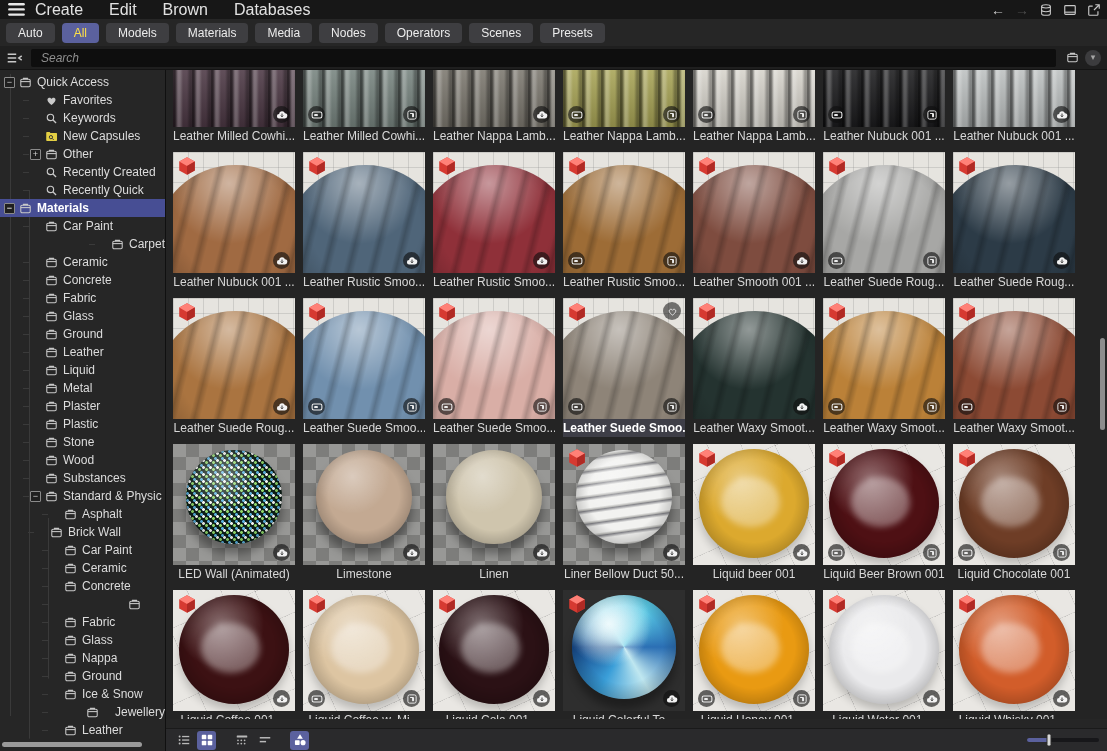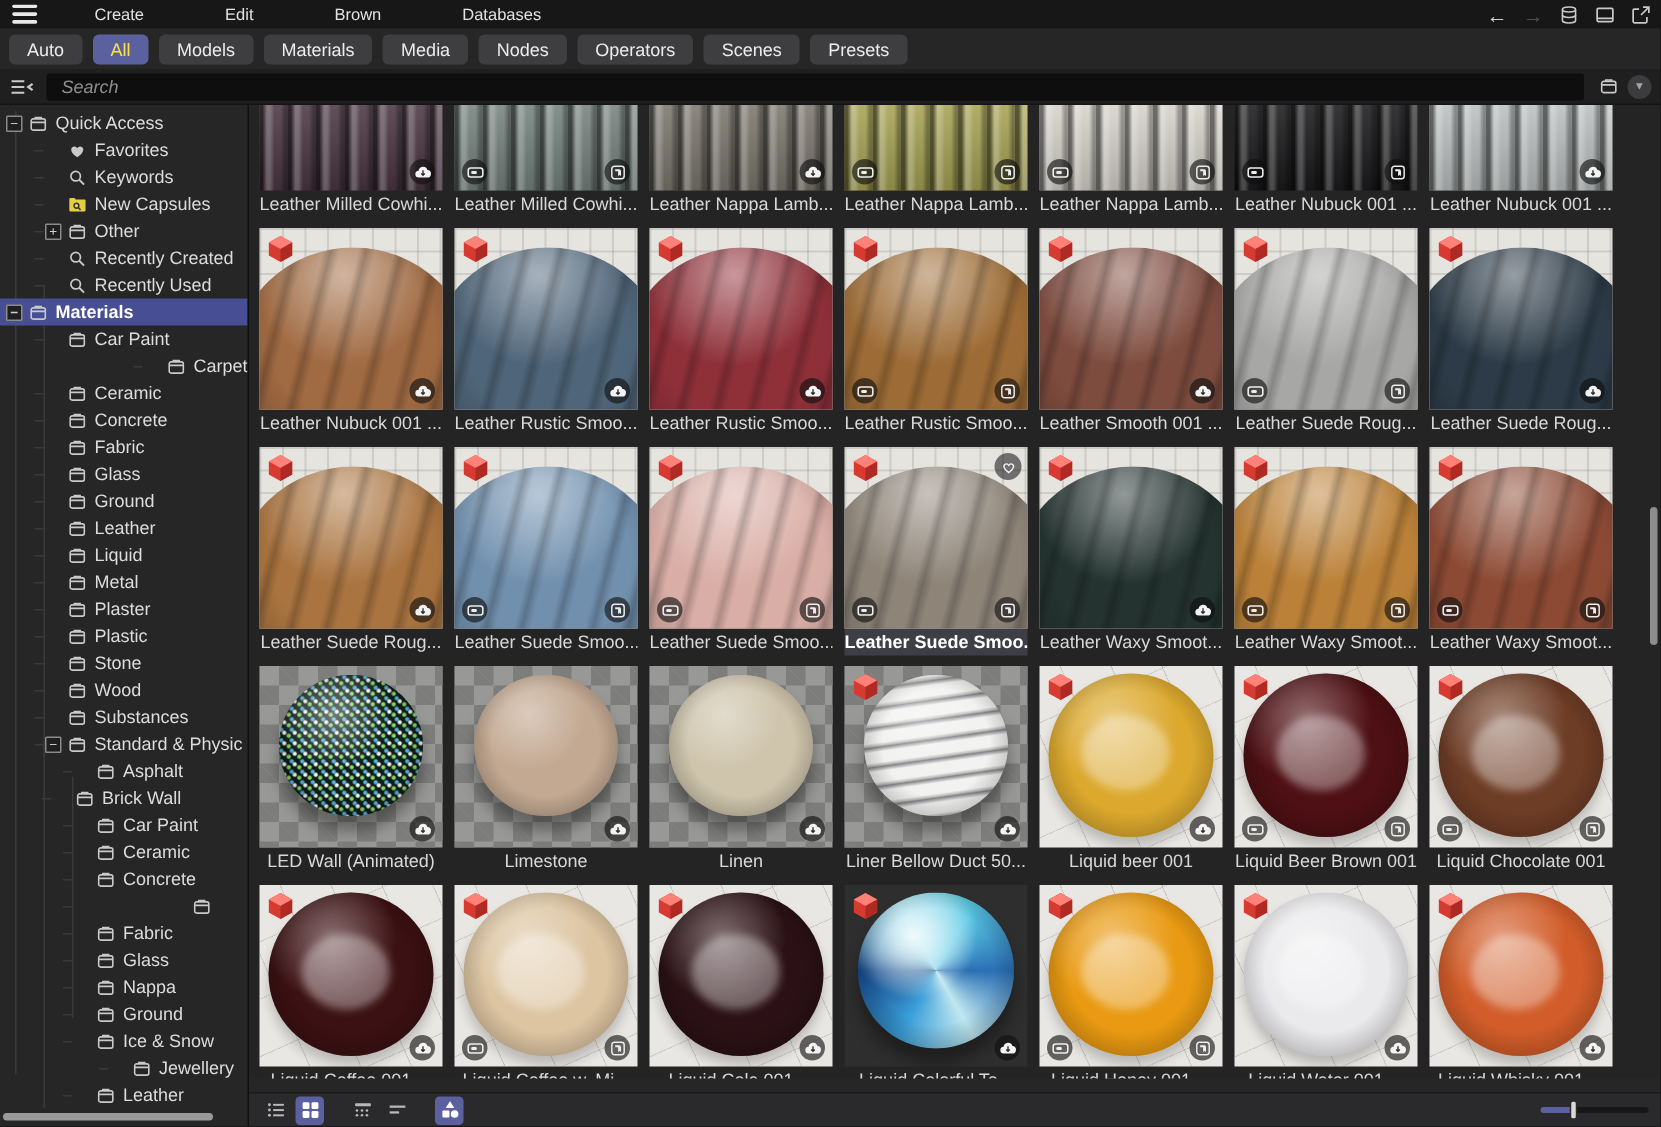"Create" .menu-item { font-size: 11px -> 16px; margin-left: 28px -> none }
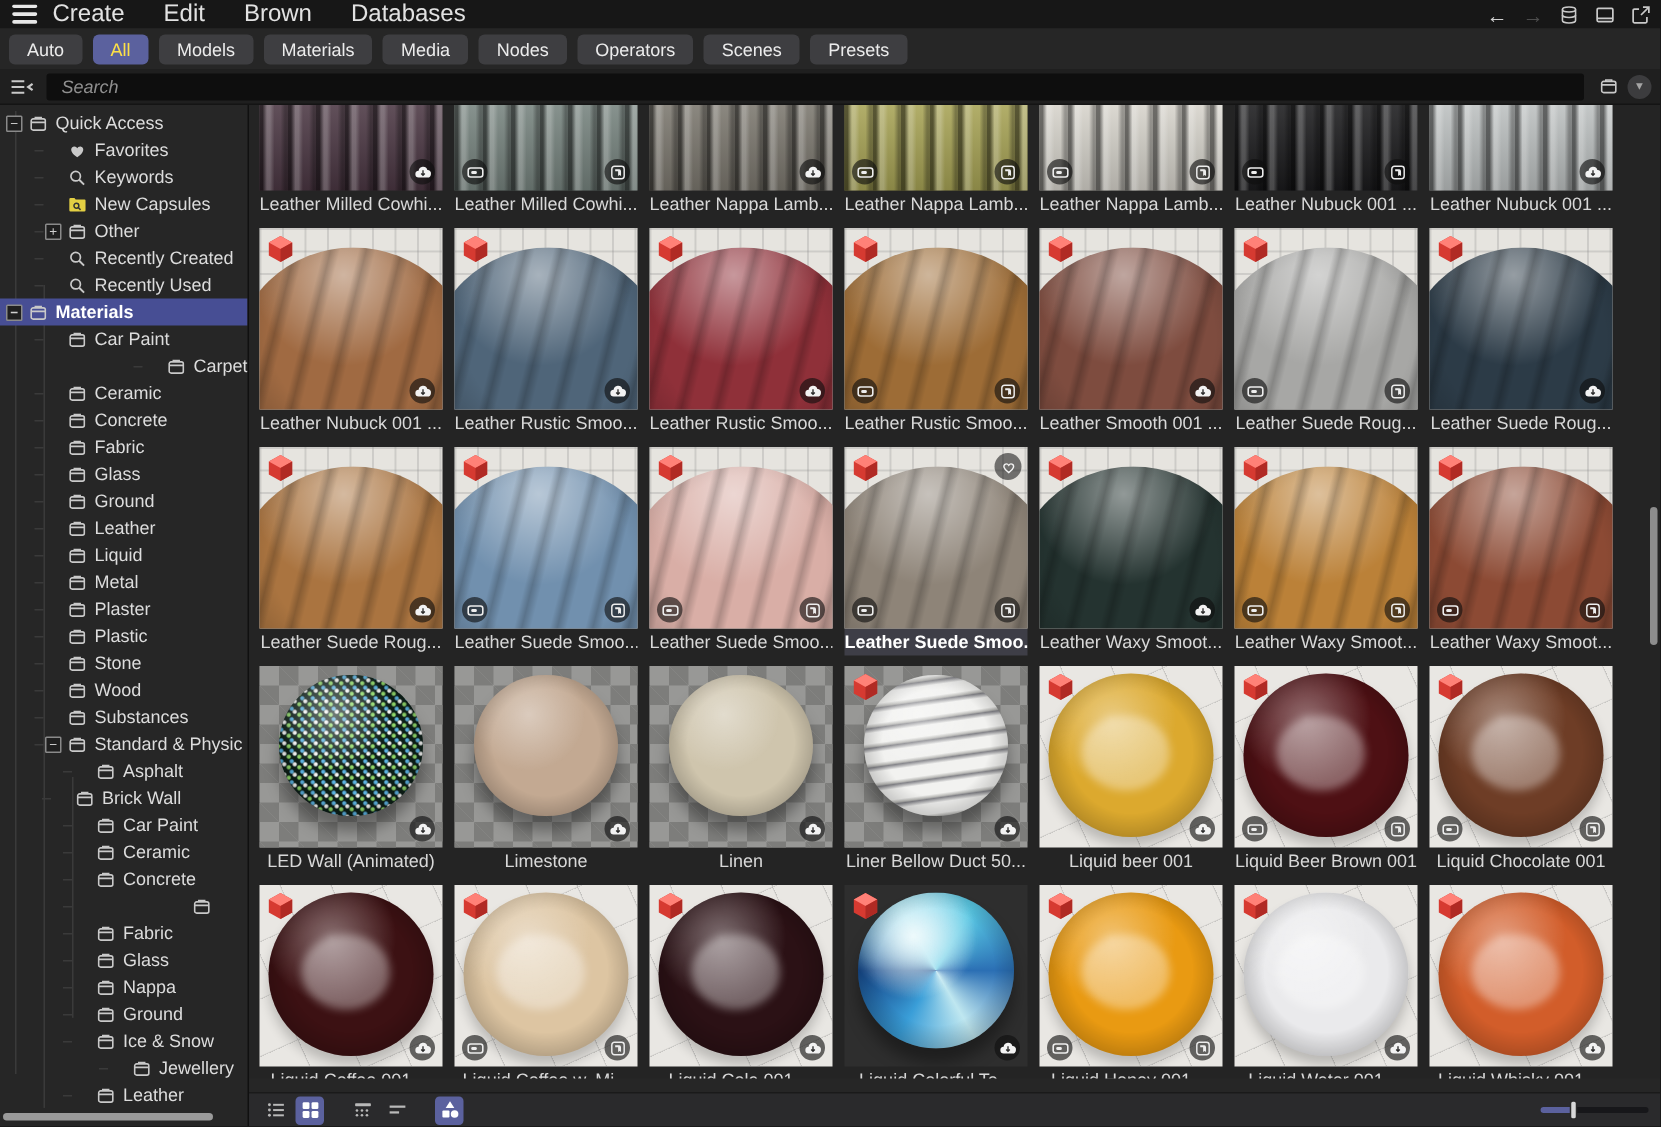"Recently Used" span.tree-label { text: Used -> Quick }
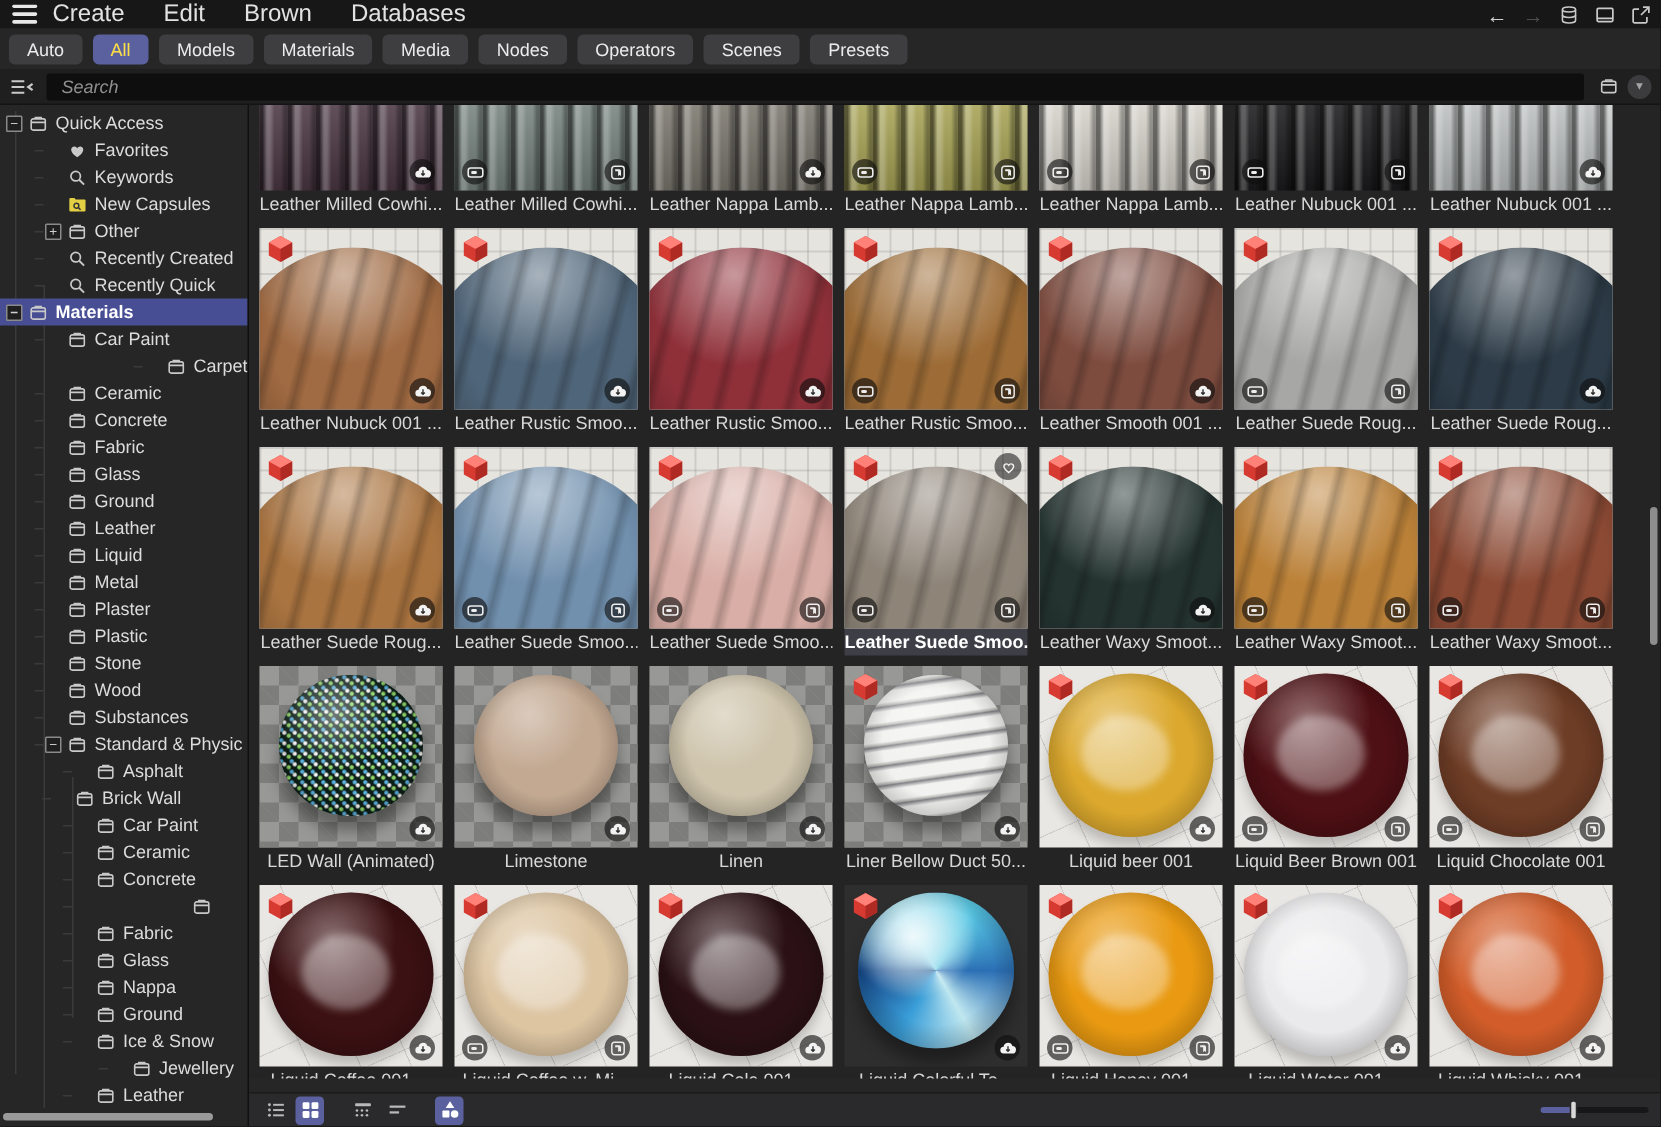"Jewellery" div.tree-row { justify-content: none -> space-between; padding-left: 66px -> 42px }
